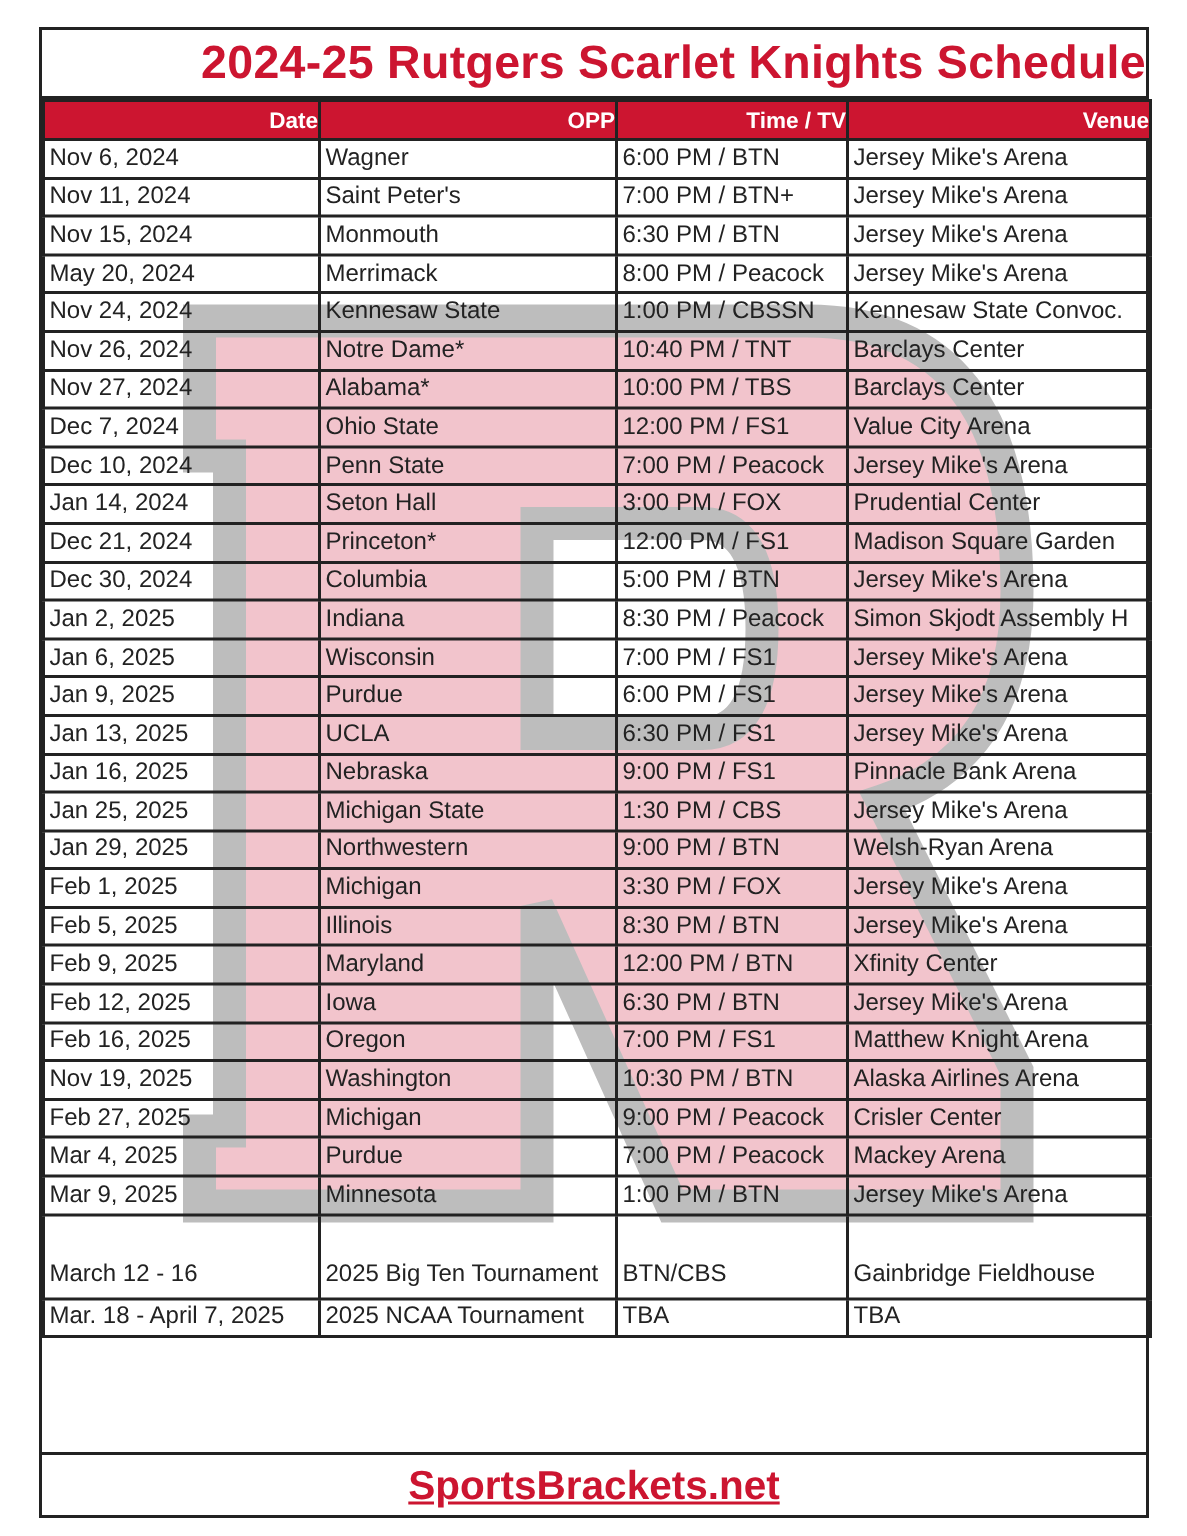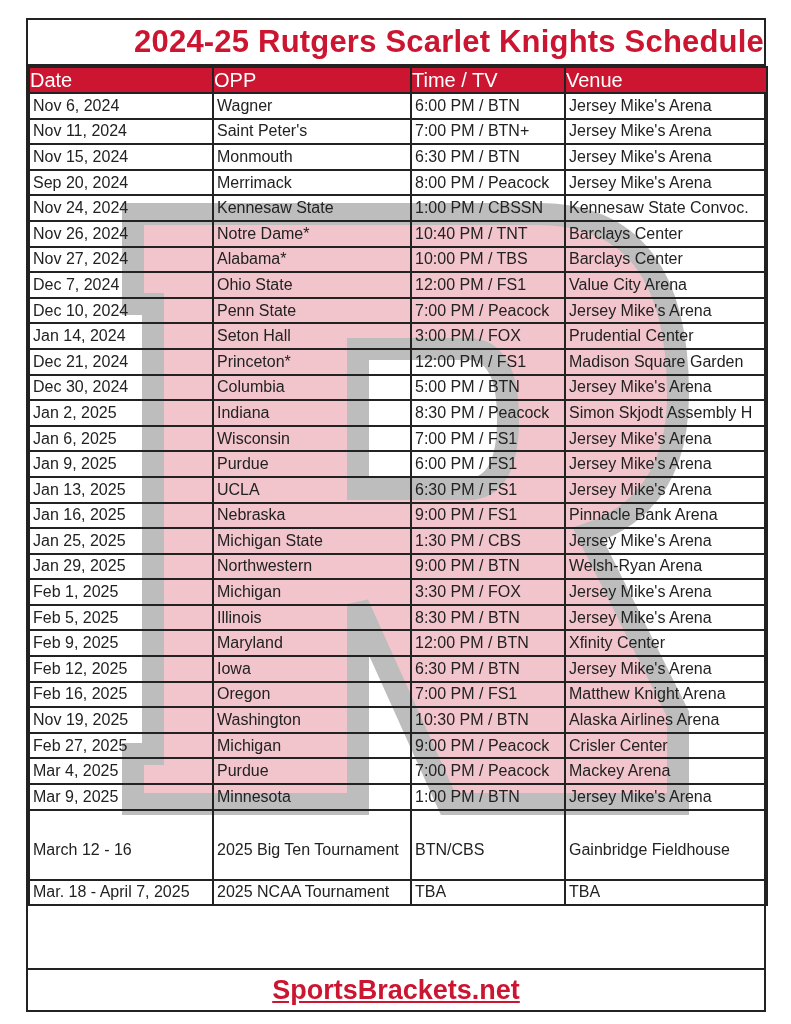"Date" th { font-size: 20px -> 15px; font-weight: normal -> bold; text-align: left -> right }
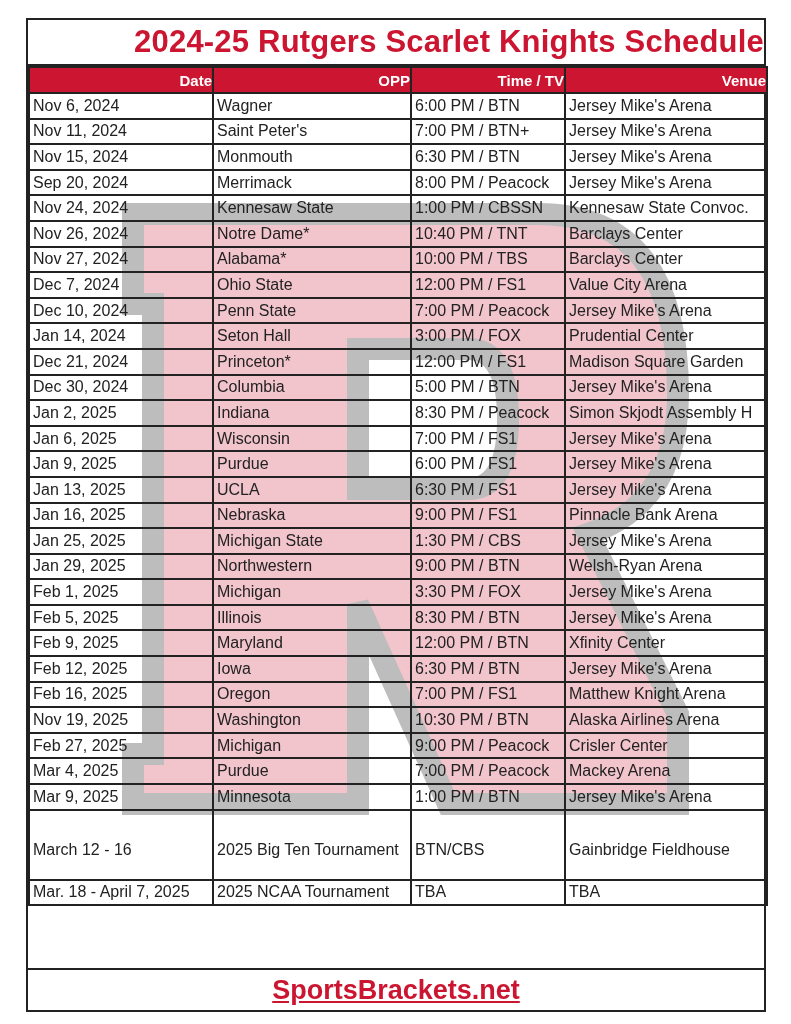"Sep 20, 2024" td { text: Sep -> May }
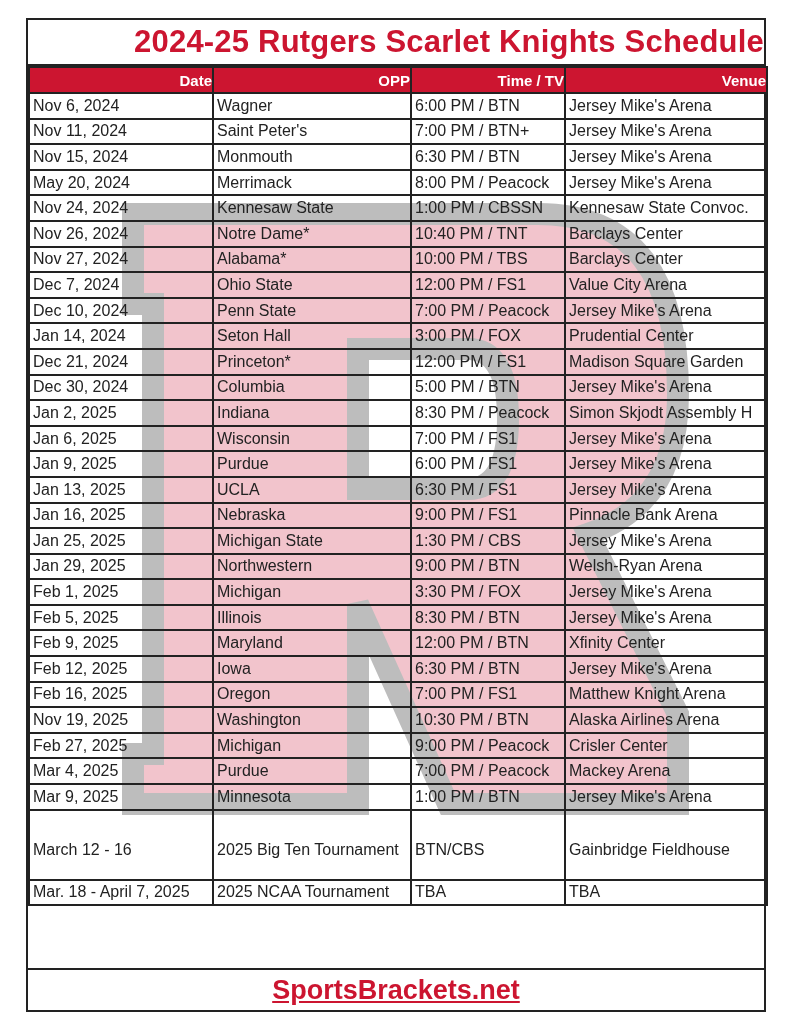"March 12 - 16" td.tall { padding-bottom: 18px -> 4px }
